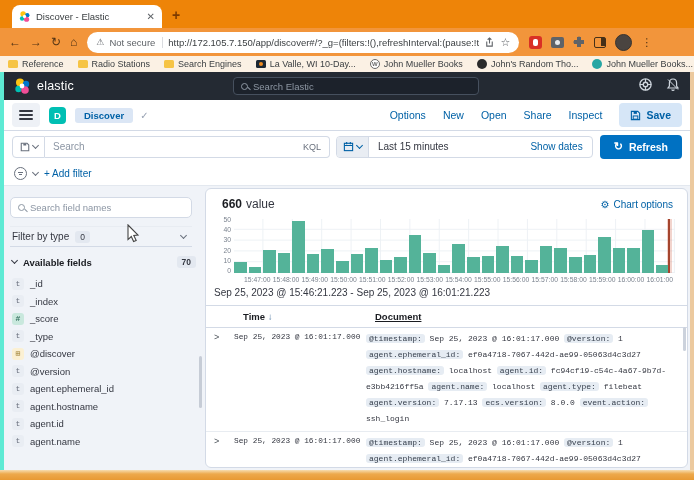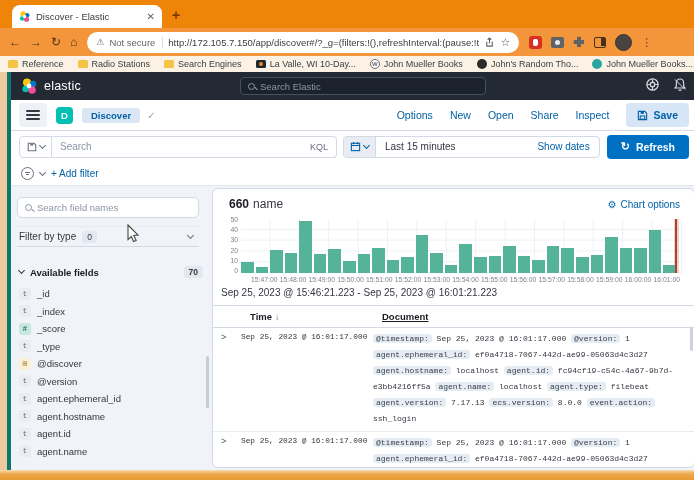"elastic" .appframe { background: #0f766e -> #5eead4; left: 7px -> 0 }
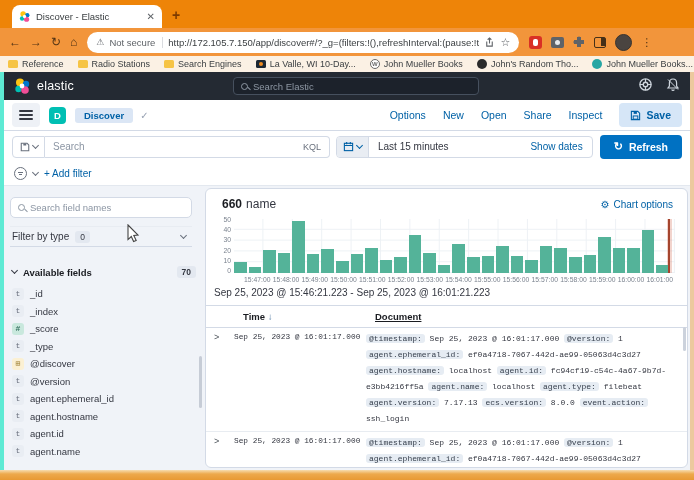"name" span.hits-lbl { text: name -> value }
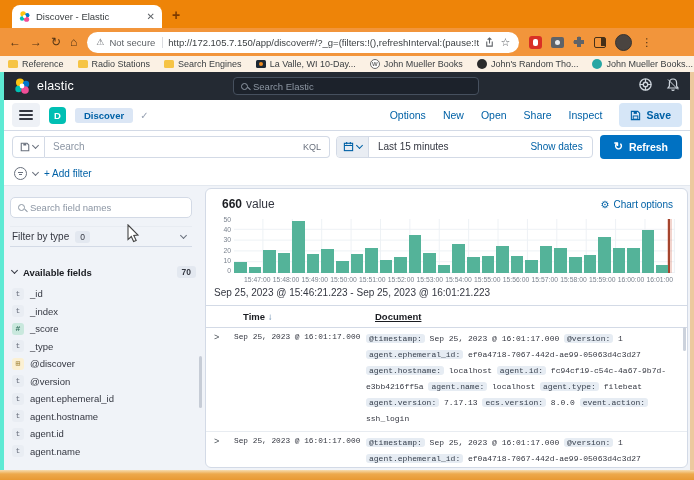"Available fields" .avail { margin-top: 19px -> 9px }
